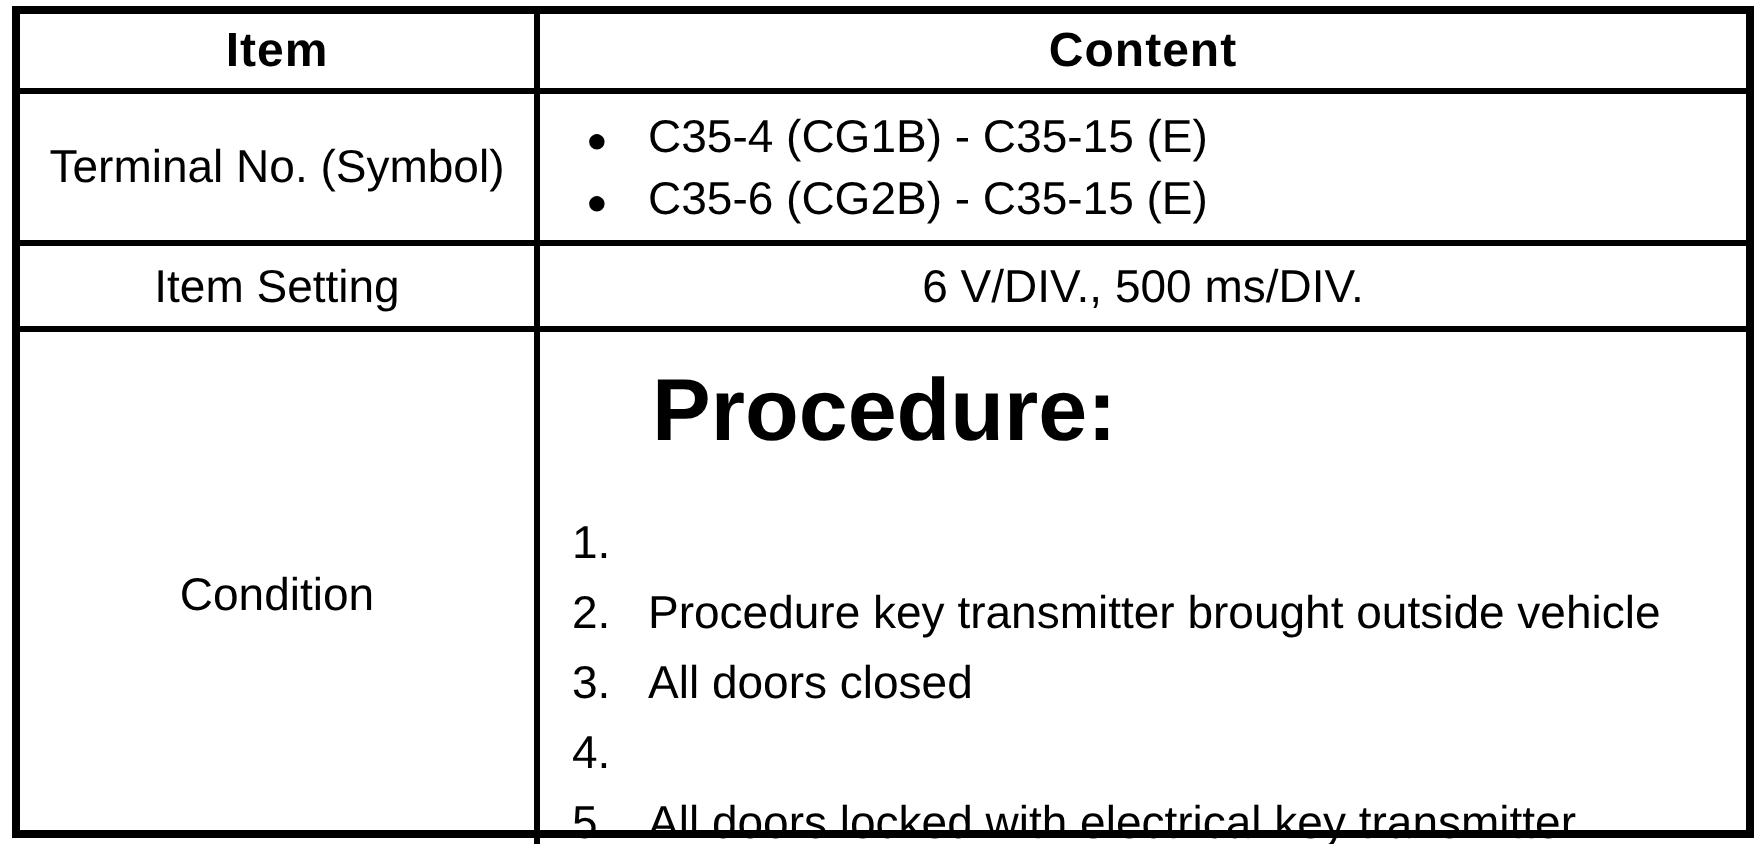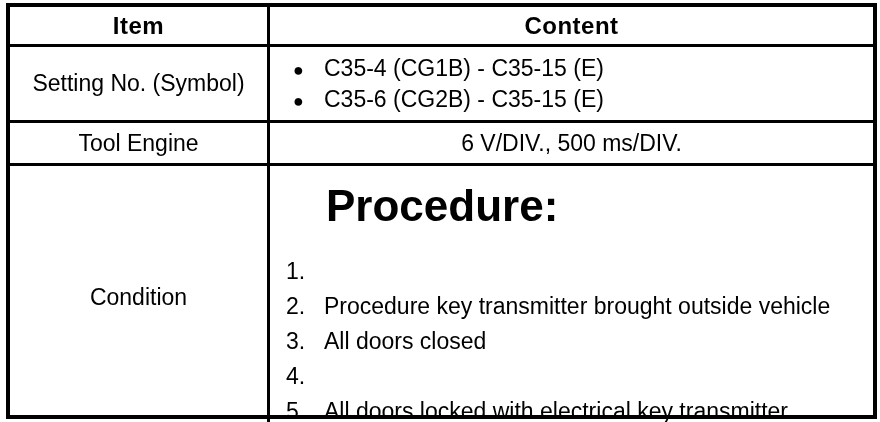"Setting No. (Symbol)" div.cell { text: Setting -> Terminal }
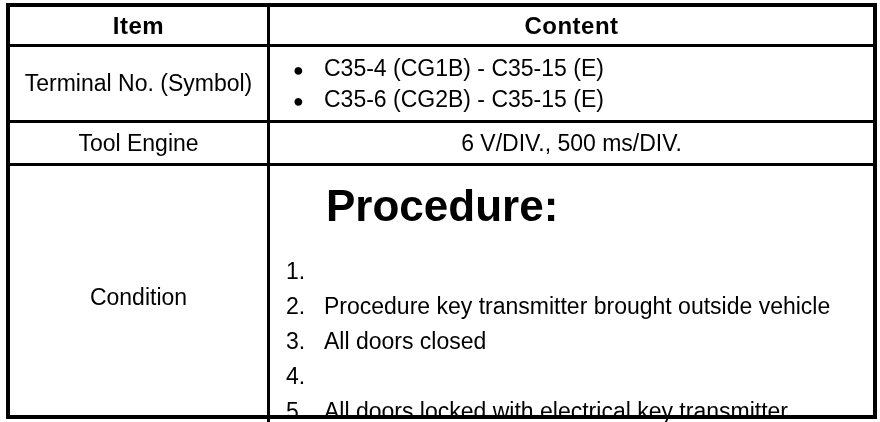"Tool Engine" div.cell { text: Tool Engine -> Item Setting }
